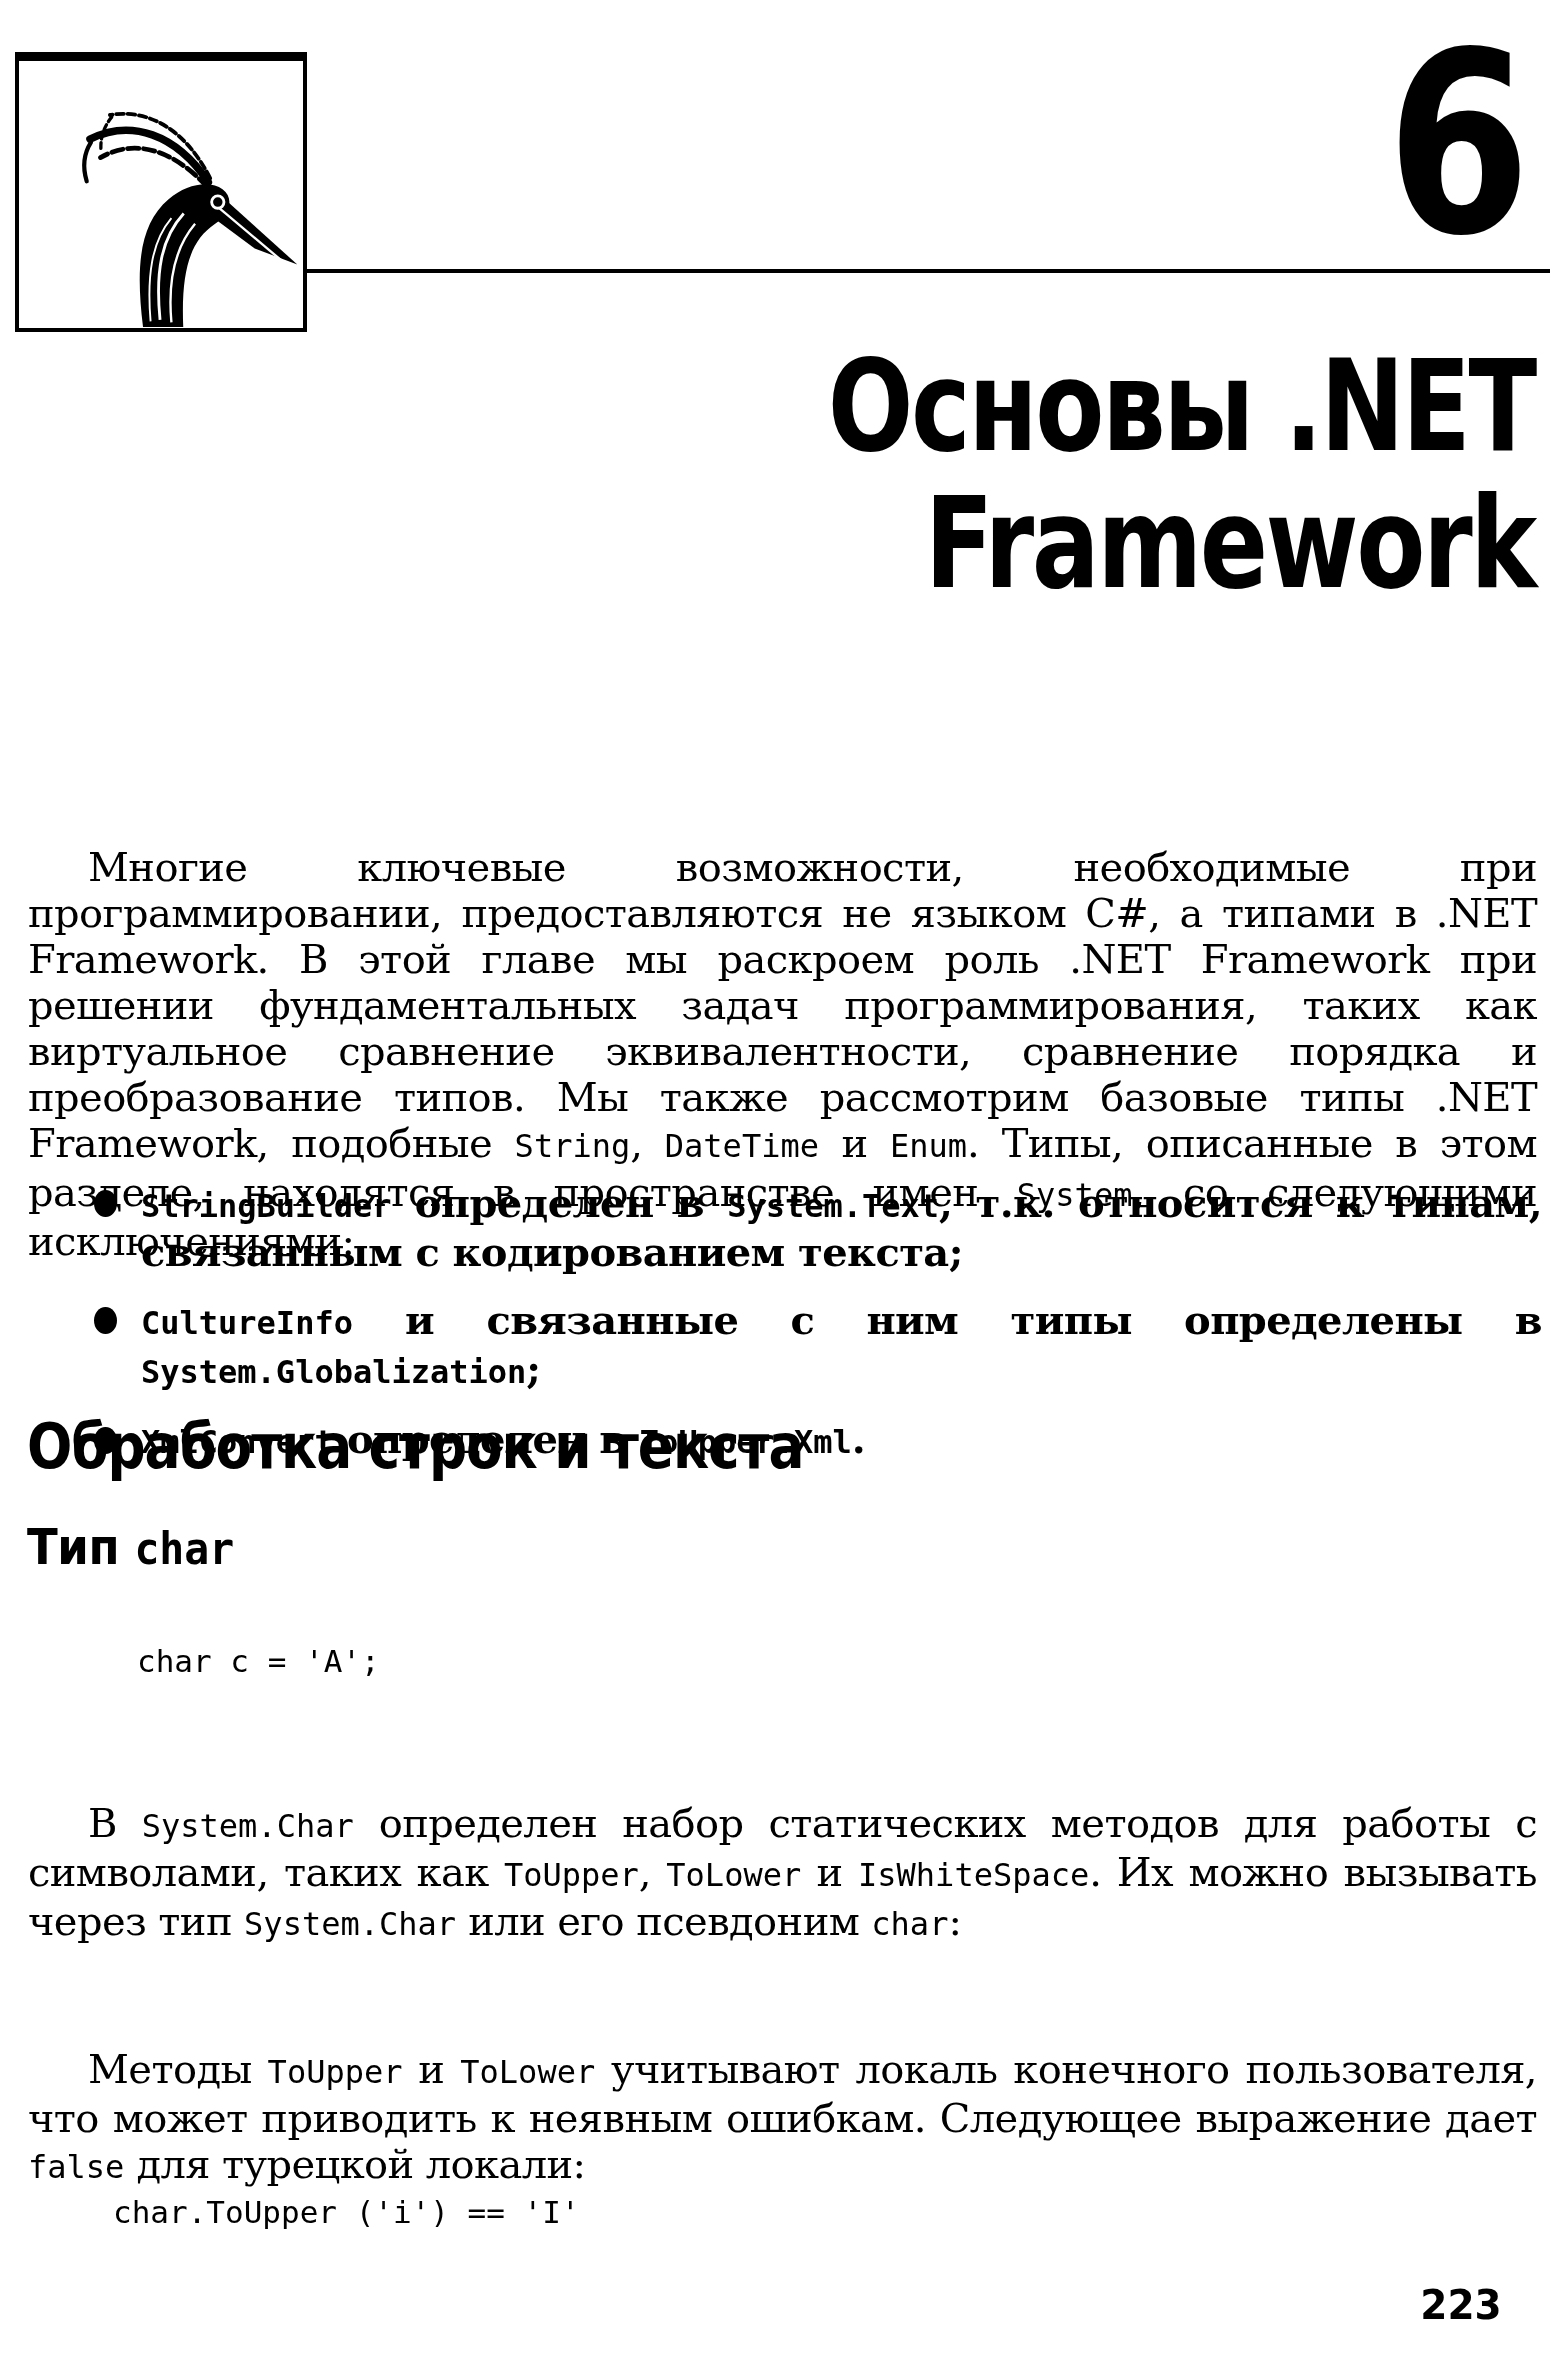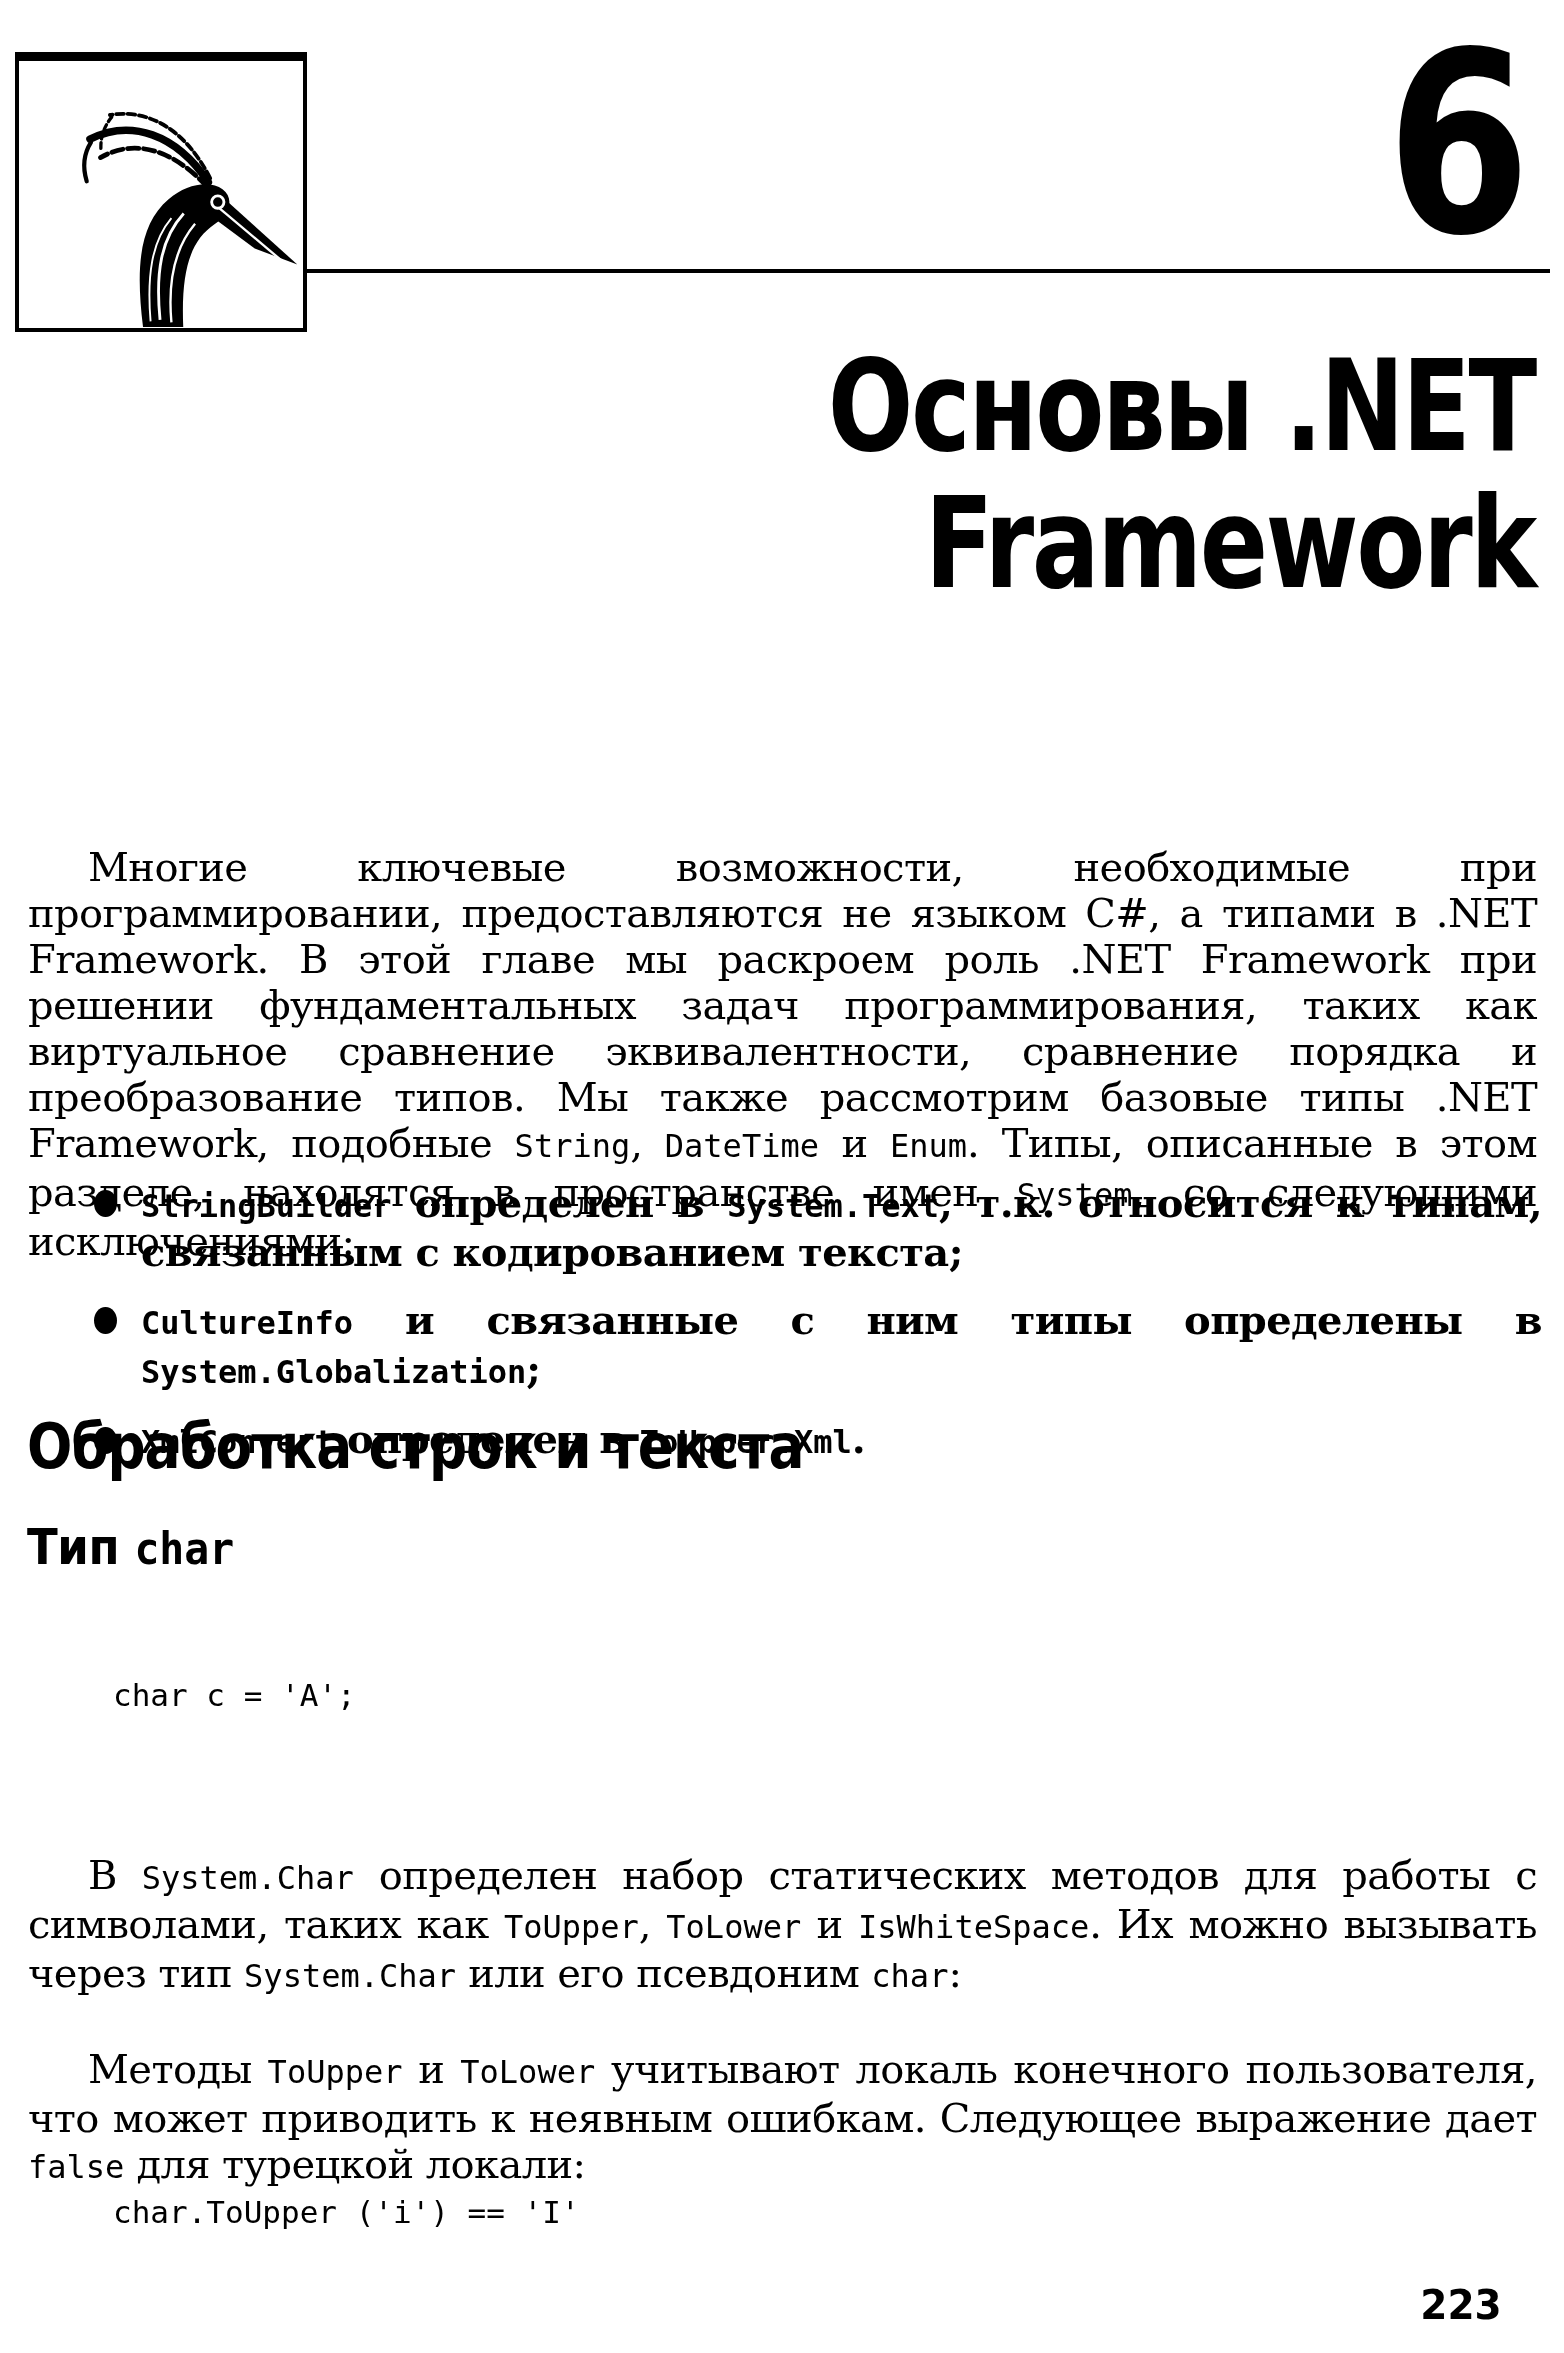"char c = 'A';" .code1 { margin-left: none -> 24px; top: 1674px -> 1640px }
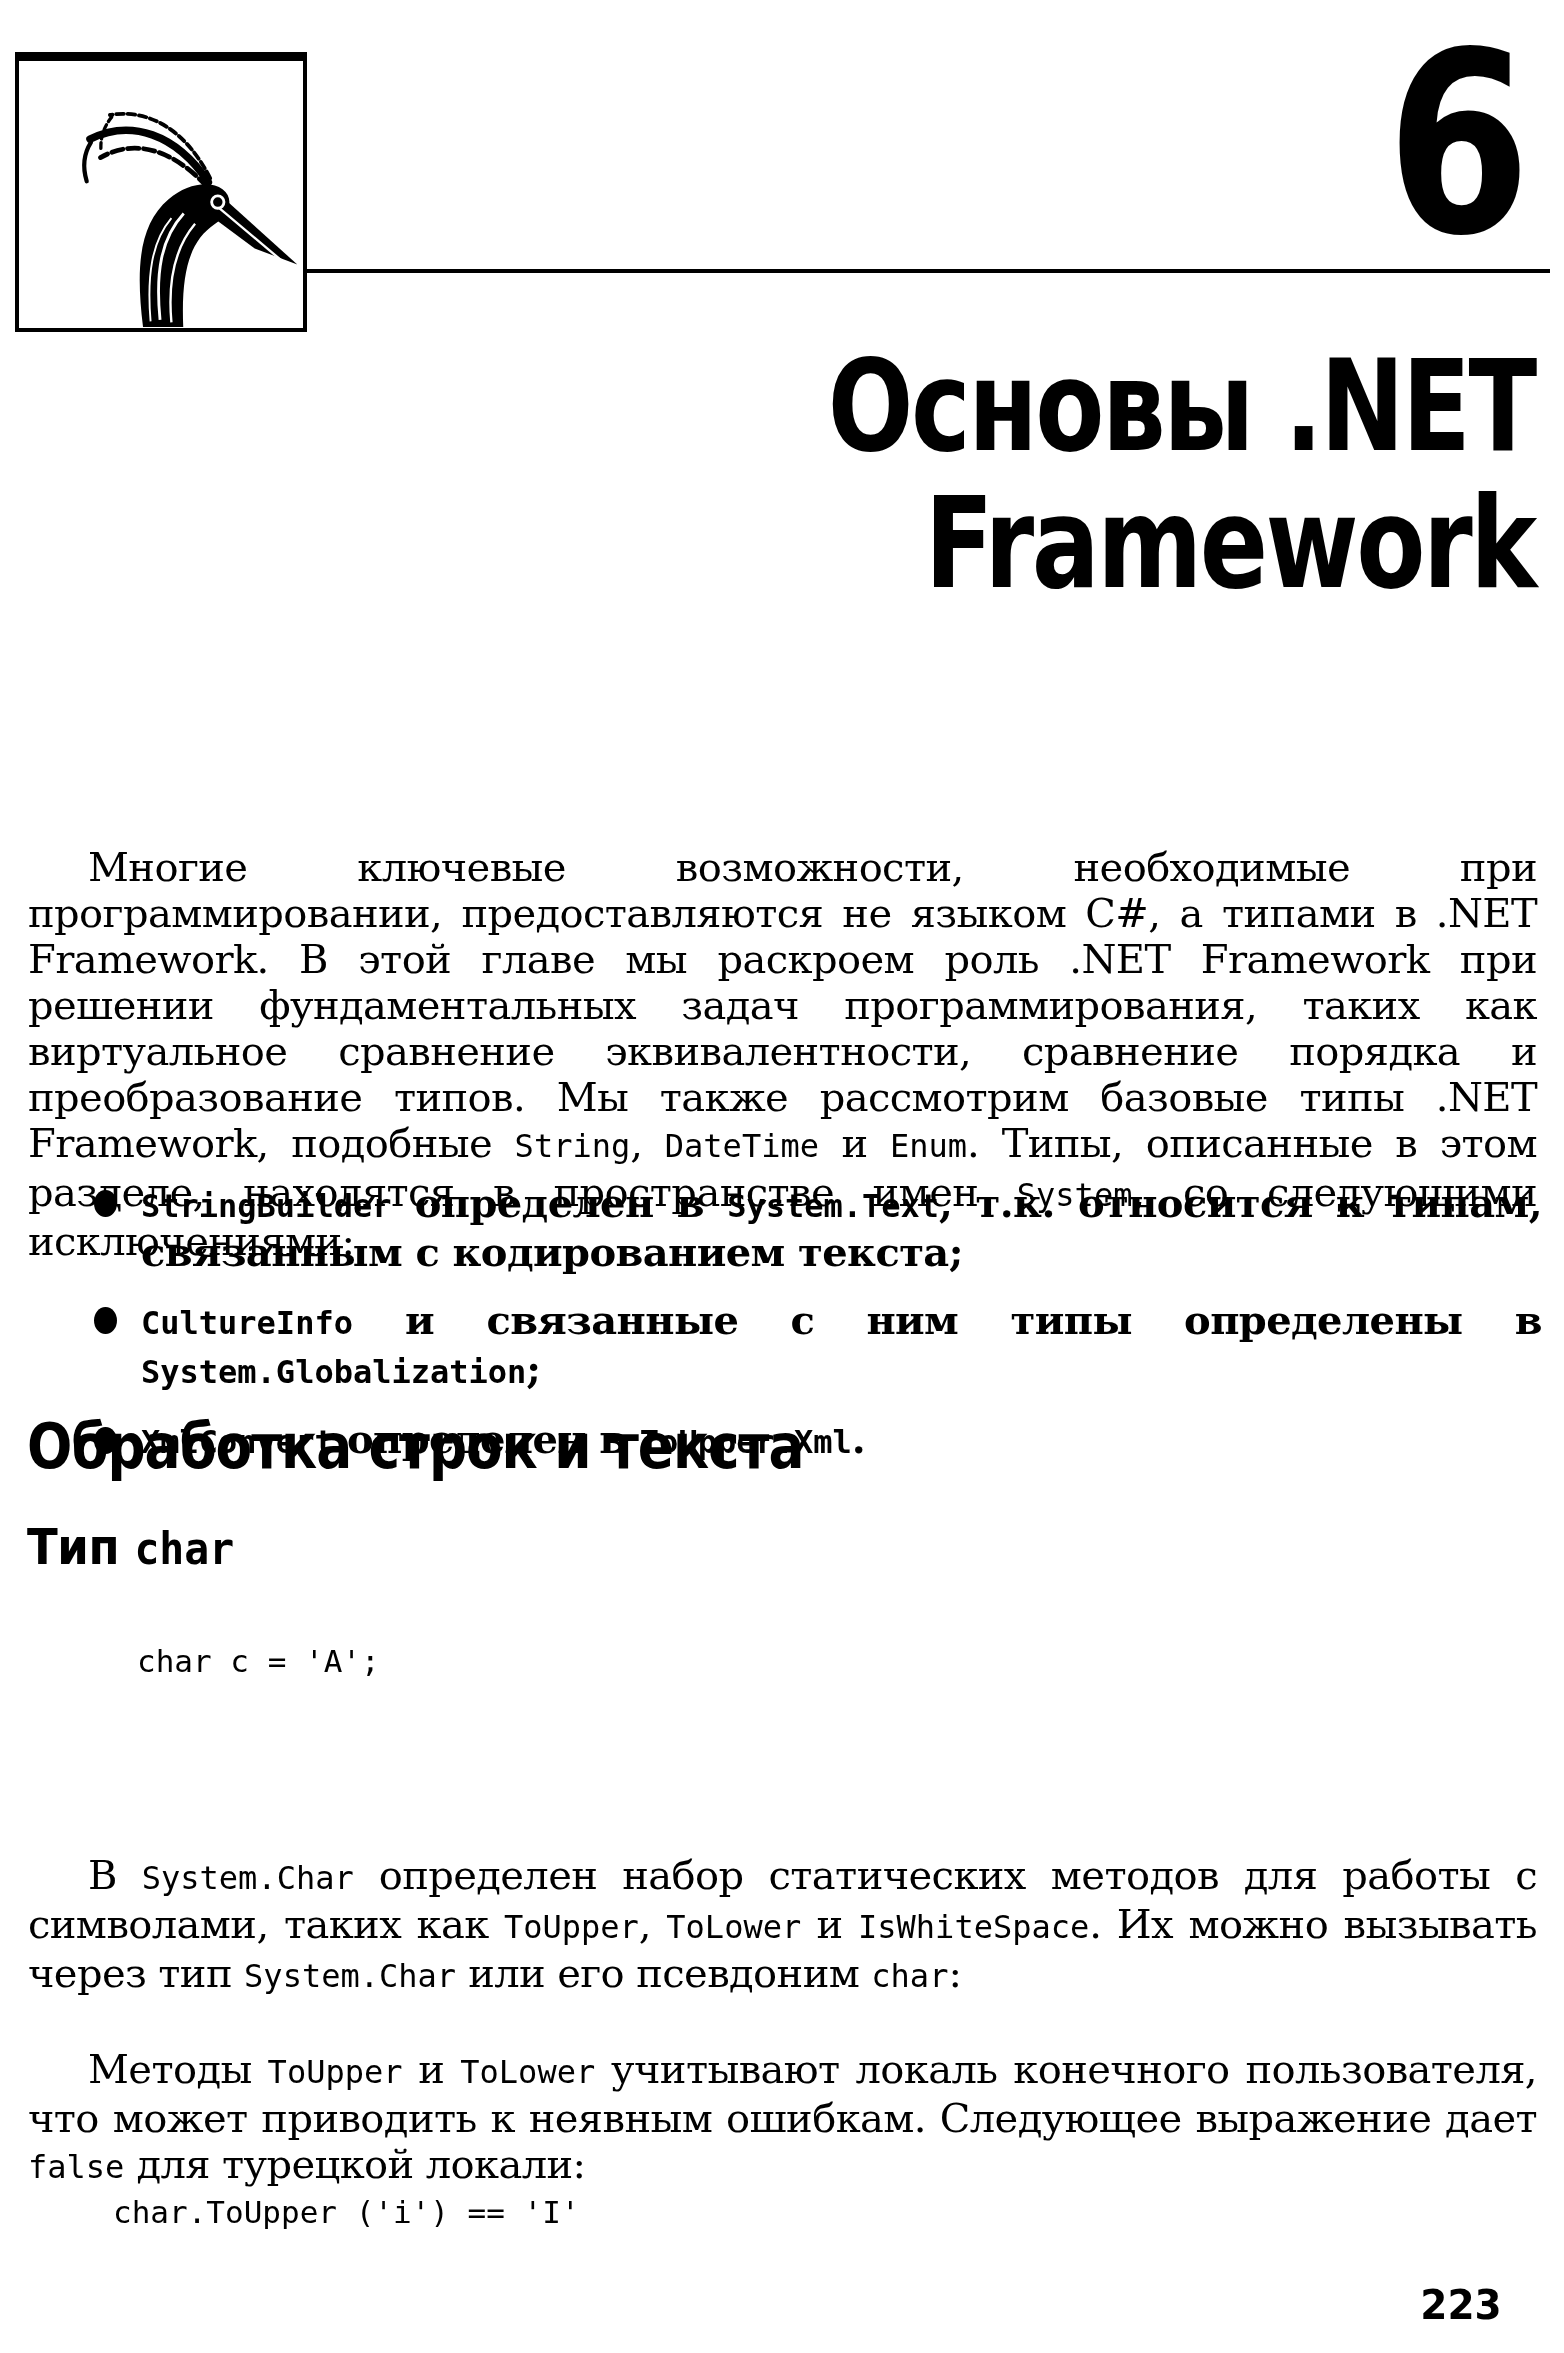"В System.Char определен набор" .p3 { top: 1852px -> 1800px }
